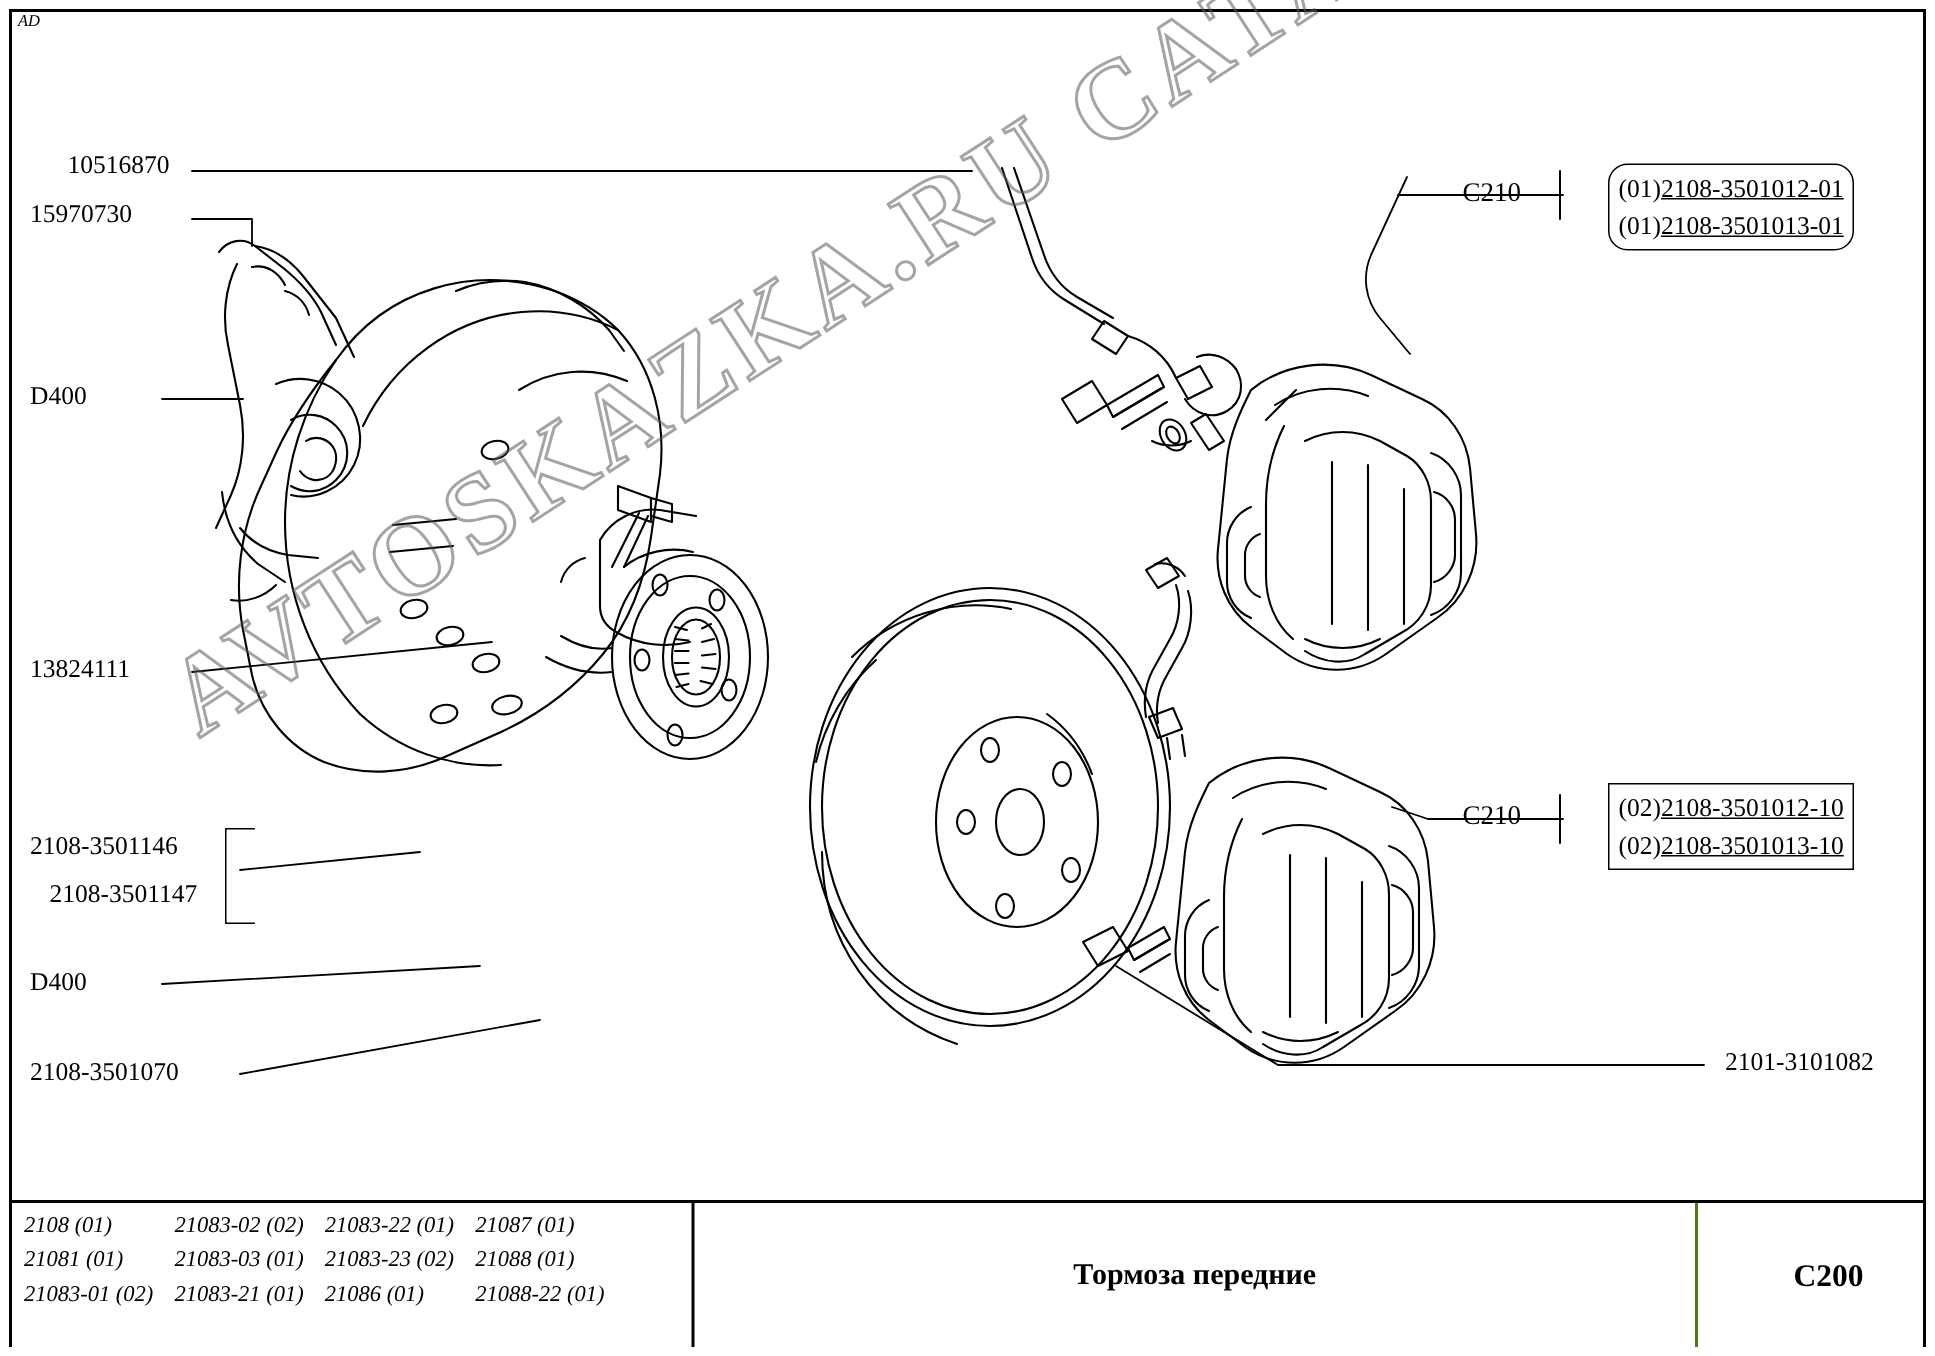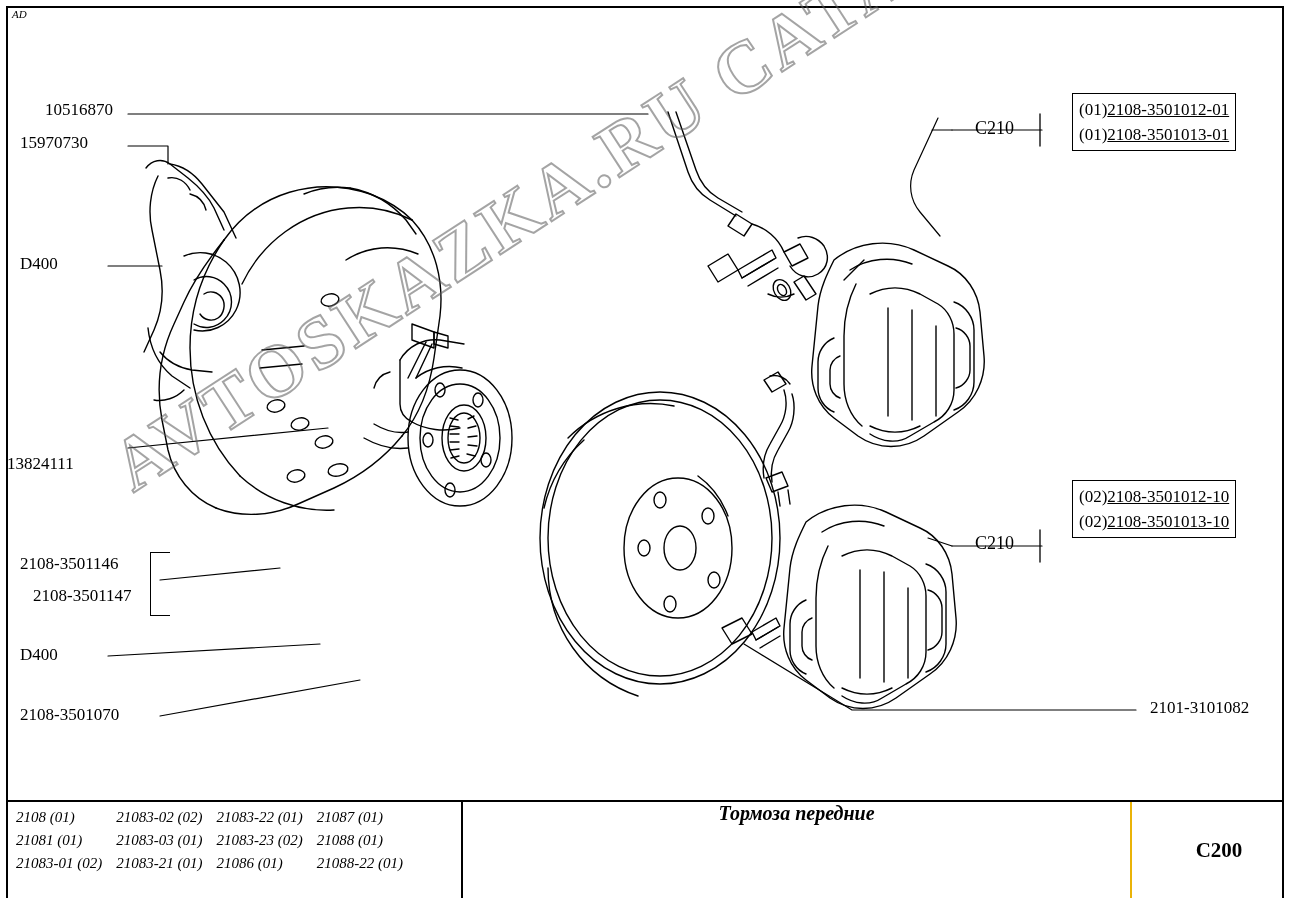"(01)2108-3501012-01" div.boxed { border-radius: none -> 13px; top: 93px -> 109px }
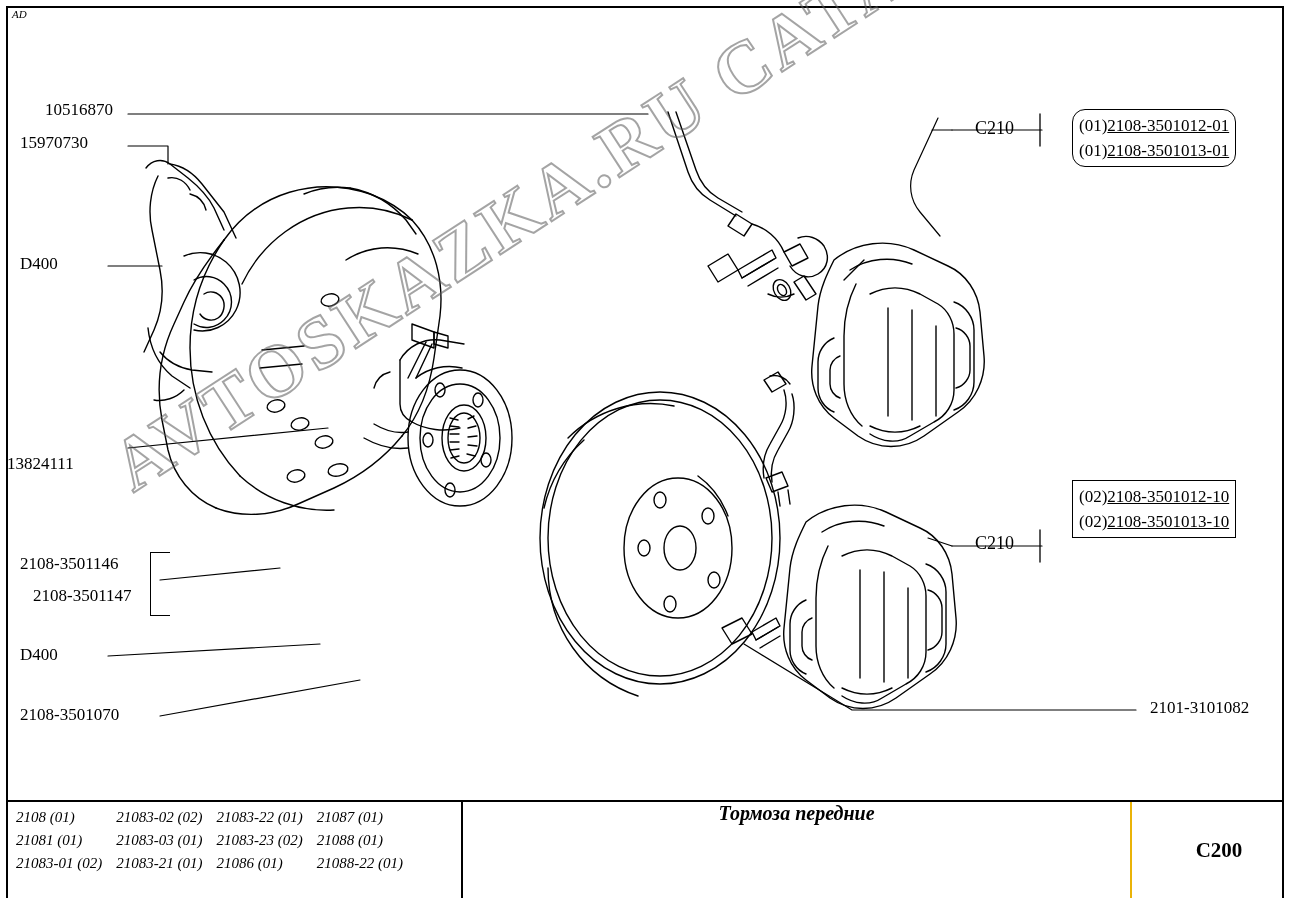"13824111" div.lbl { left: 7px -> 20px; margin-top: 18px -> none }
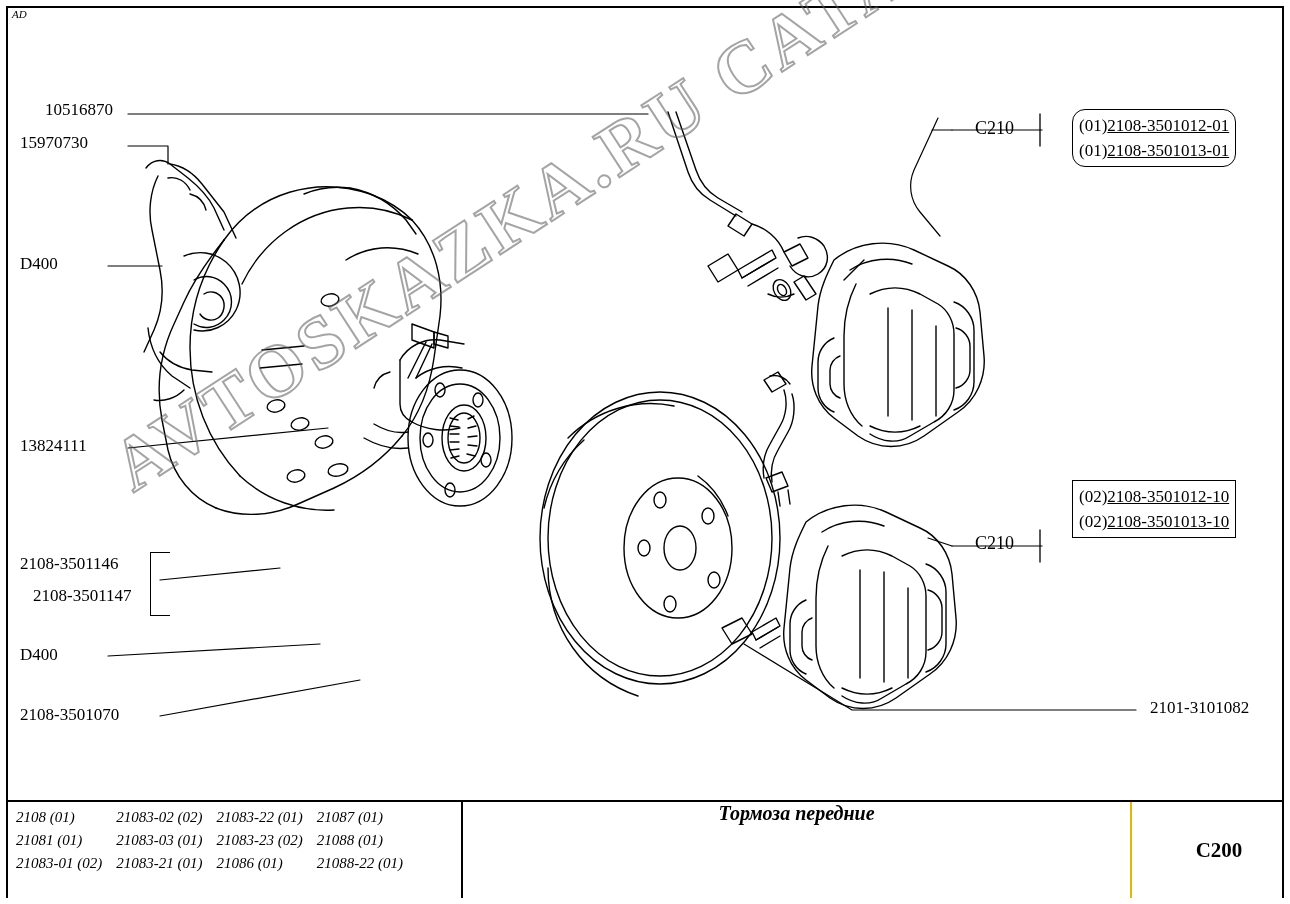"(02)2108-3501012-10" div.boxed { top: 480px -> 522px }
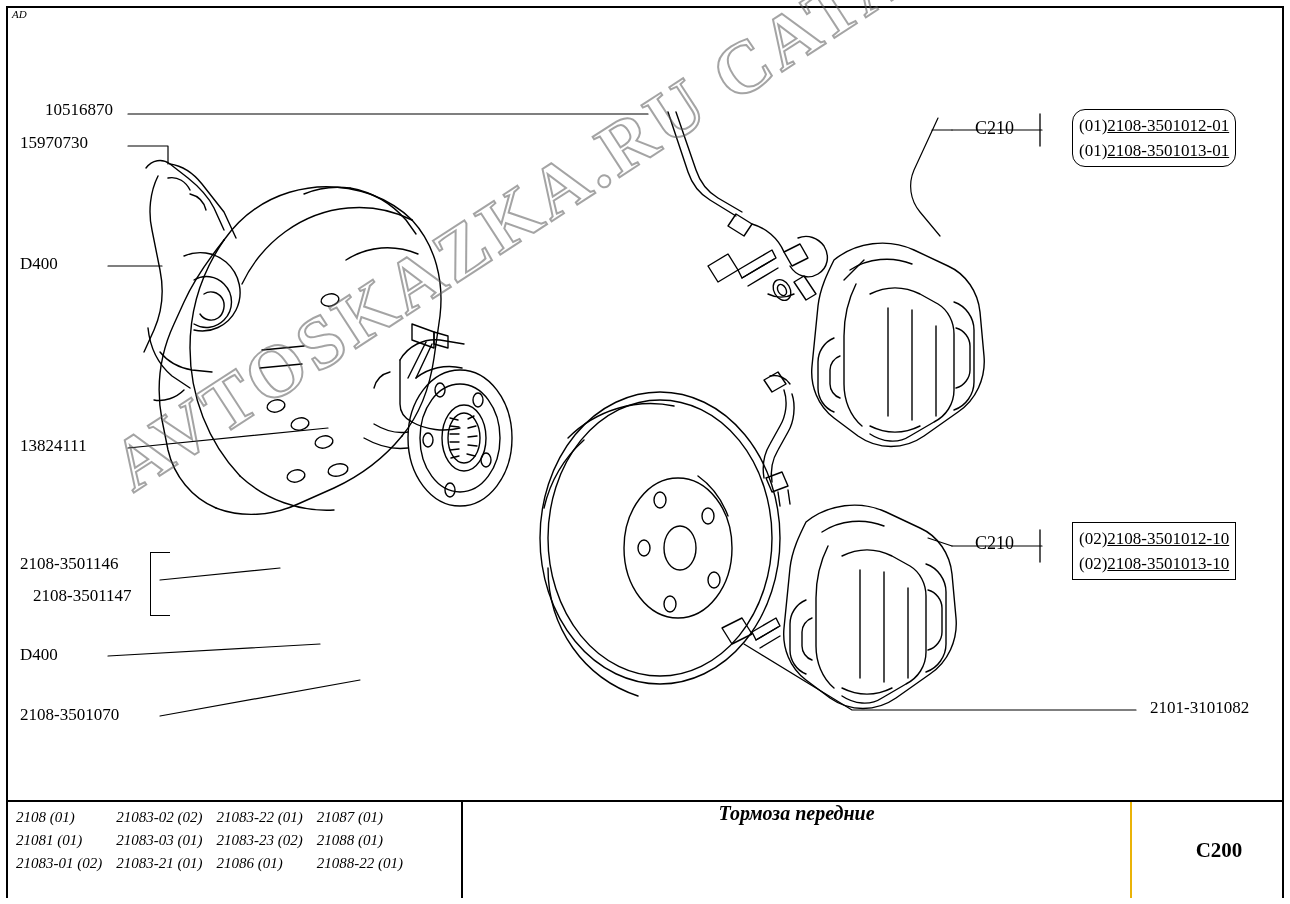"Тормоза передние" .tb-mid { align-items: flex-start -> center; border-right: 2px solid #eab308 -> 2px solid #4d7c0f; font-style: italic -> none }
